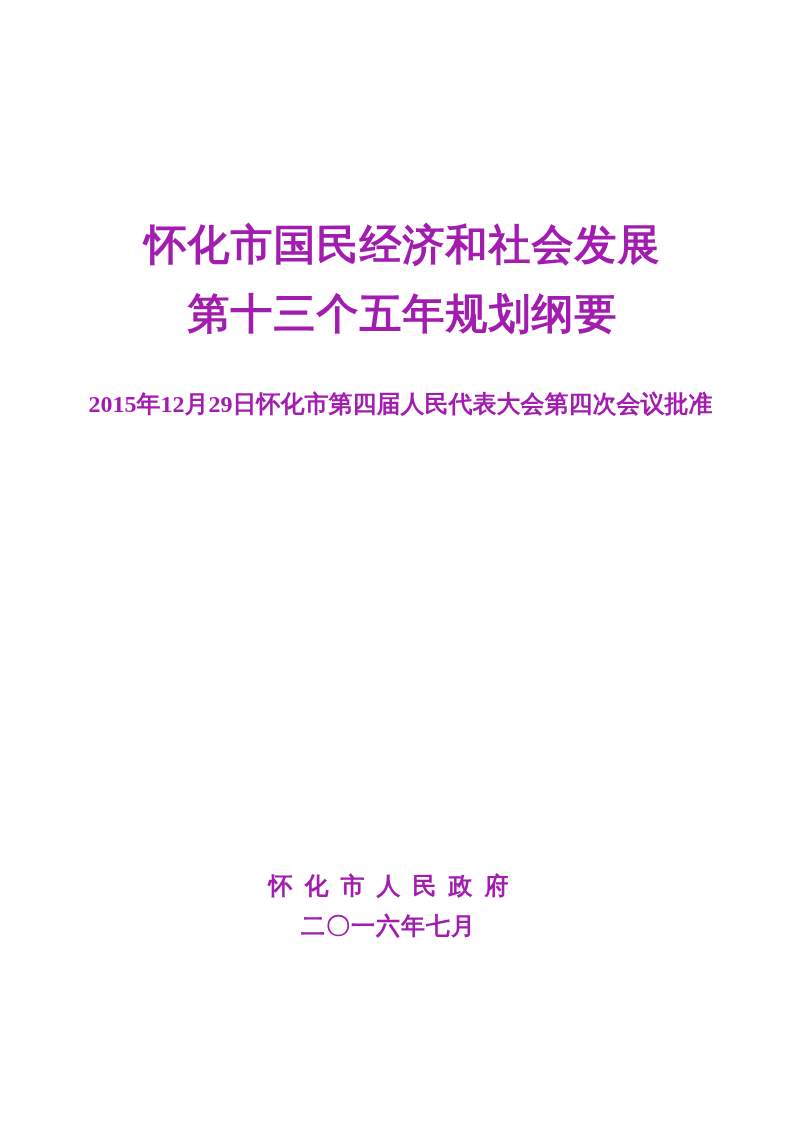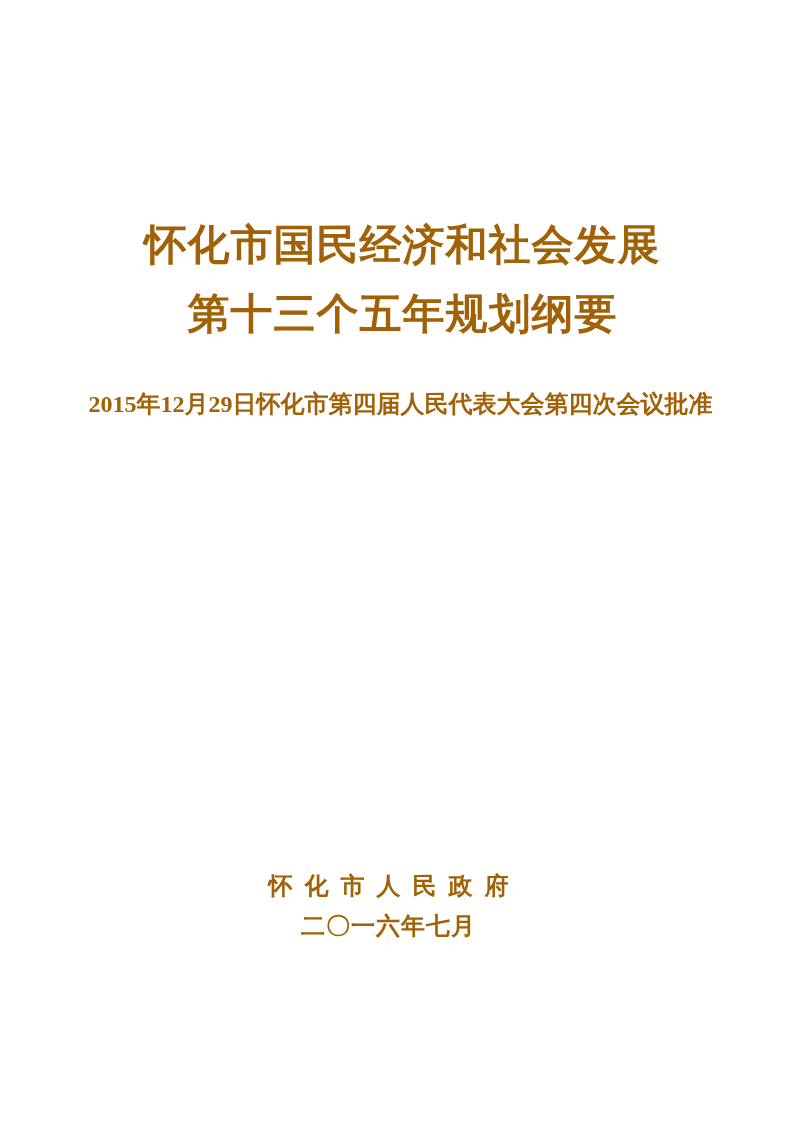"怀化市国民经济和社会发展" .page { color: #a16207 -> #a21caf }
